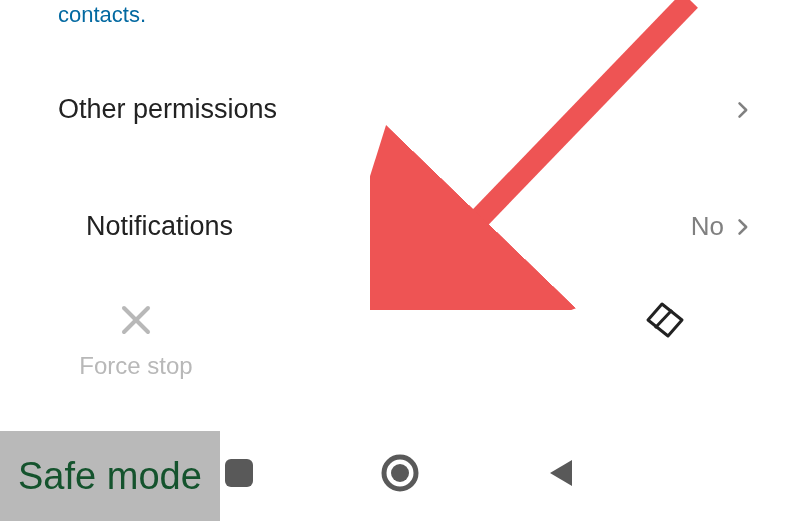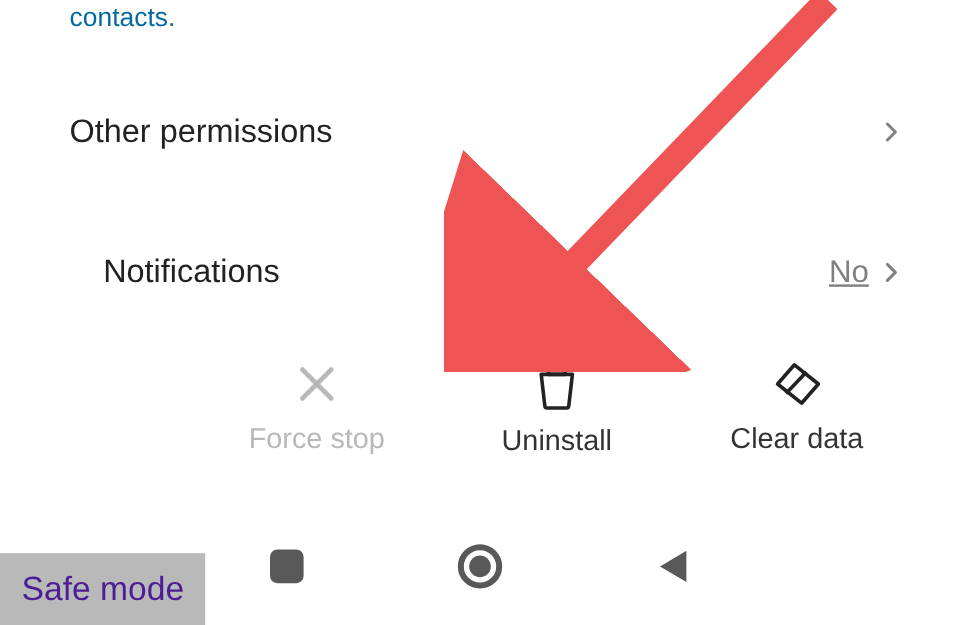"No" .row-value { text-decoration: underline -> none }
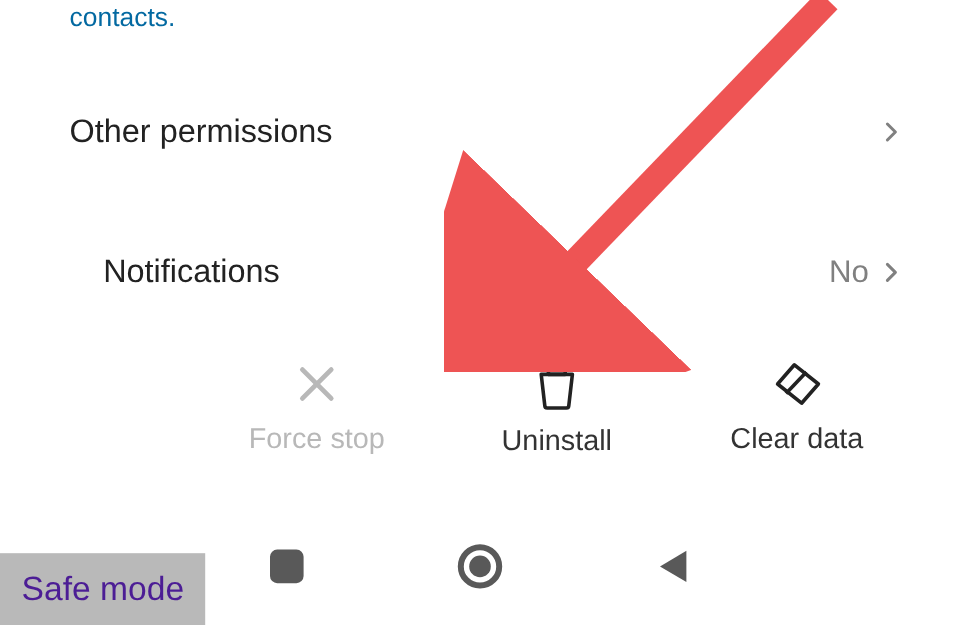"Force stop" .action-bar { justify-content: flex-end -> space-between }
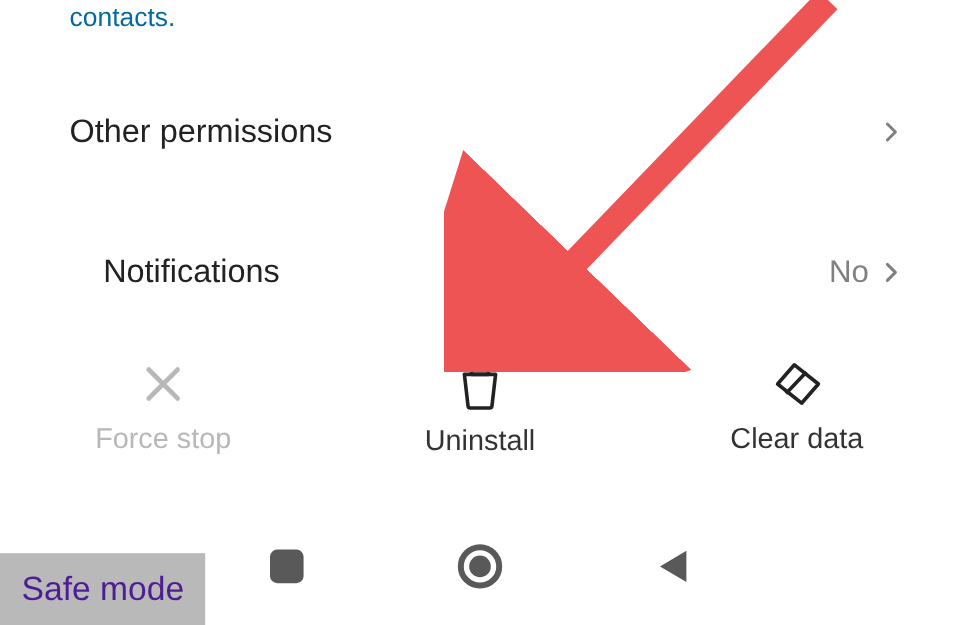"Uninstall" div.action { html: <div> <svg> <path></path> <path></path> </svg> <span>Uninstall</span> </div> -> none }
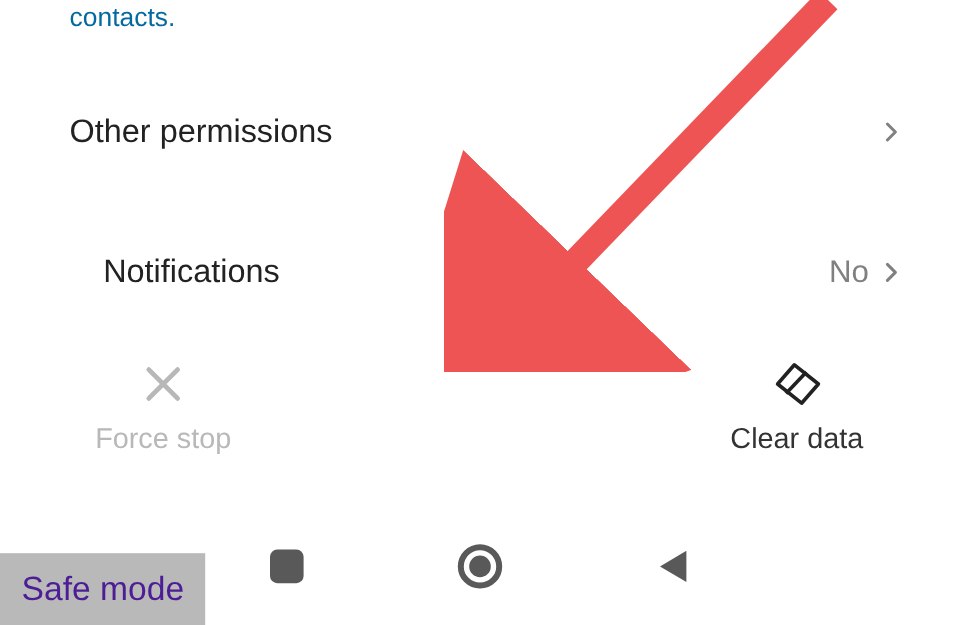"Clear data" span.action-label { html: <span>Clear data</span> -> none }
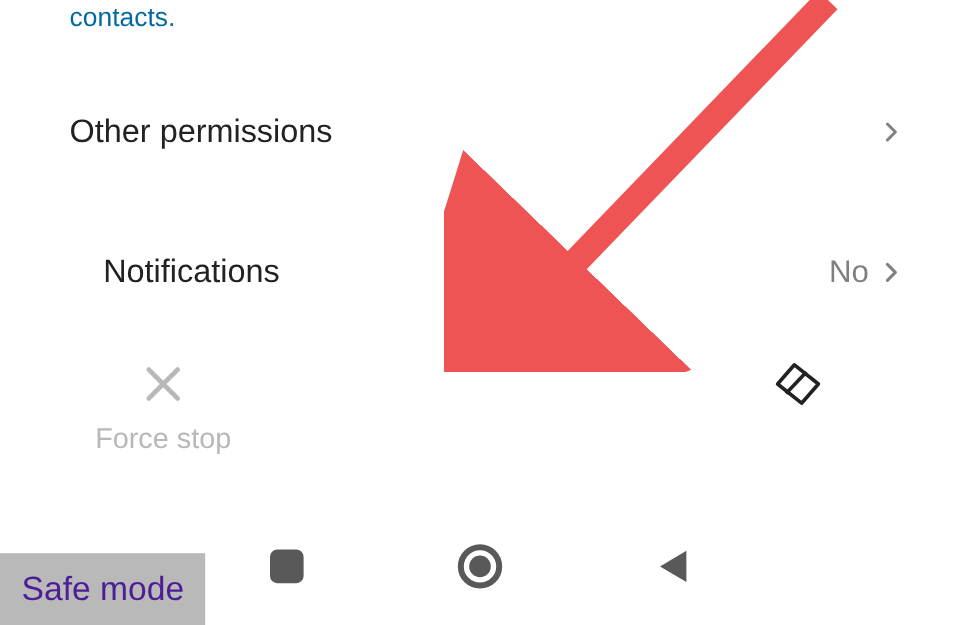"Safe mode" .safe-mode { color: #4c1d95 -> #14532d; font-size: 28px -> 38px; height: 60px -> 90px }
